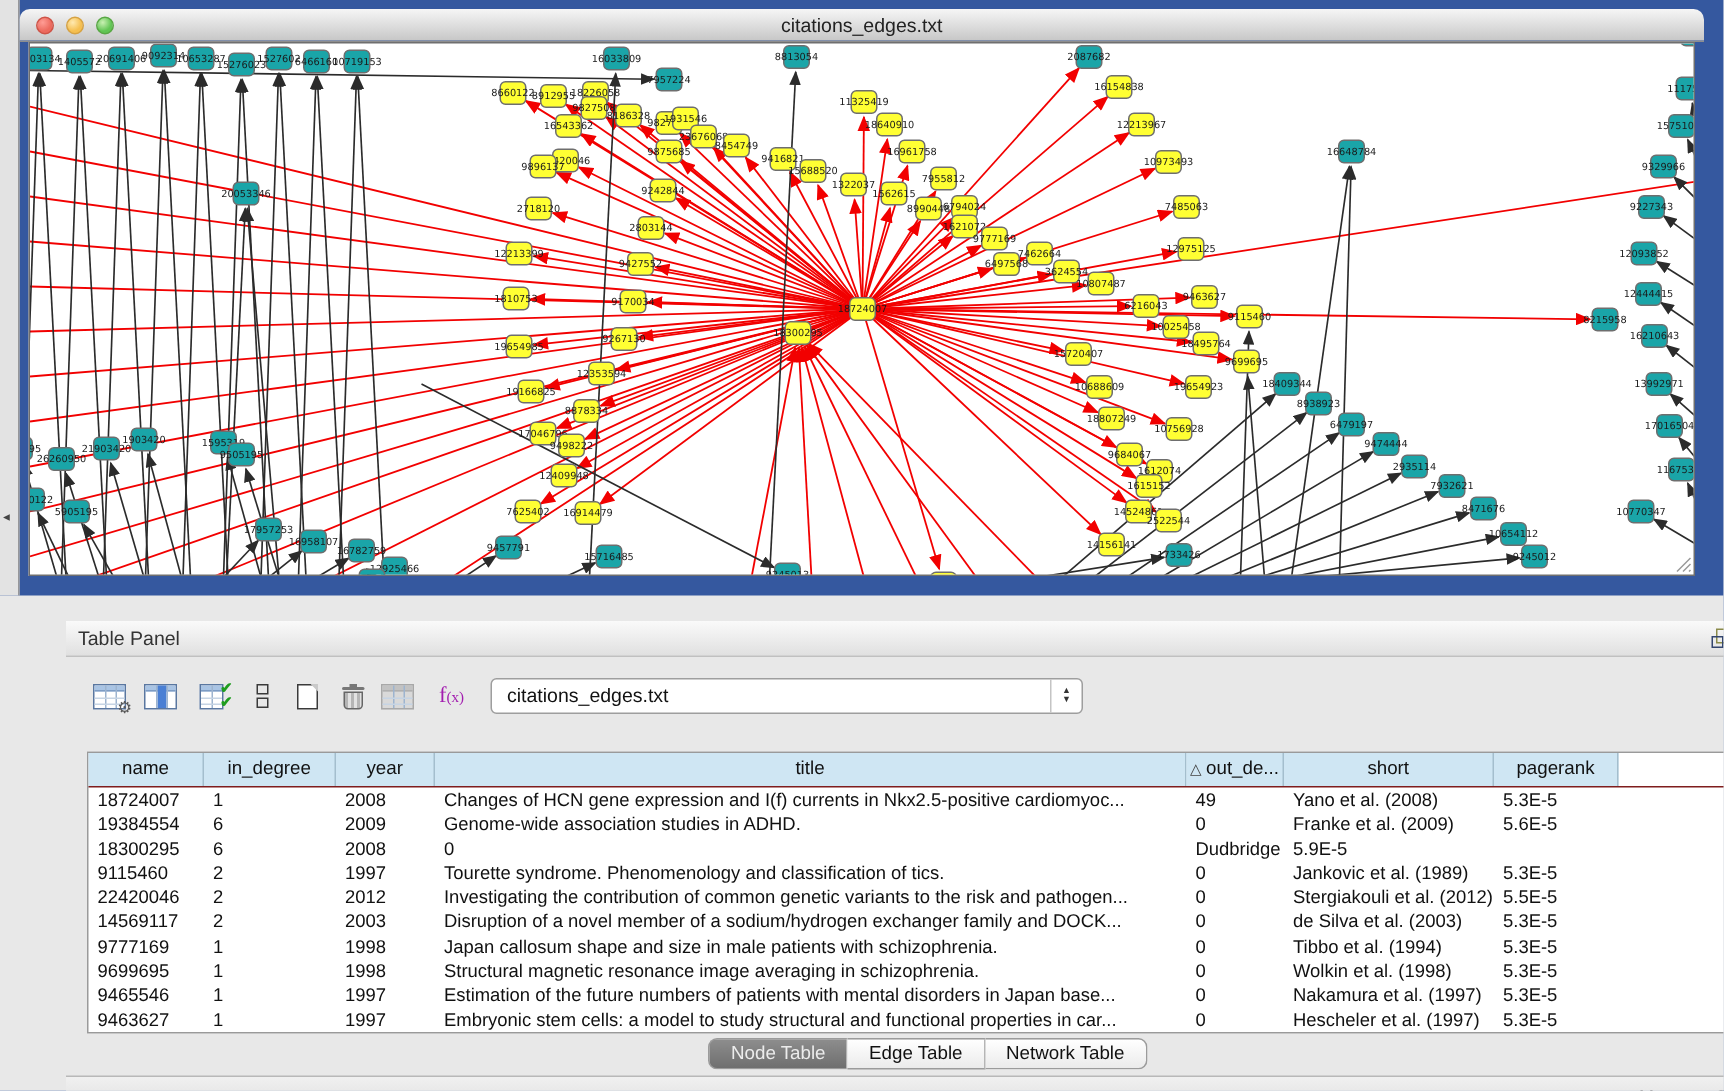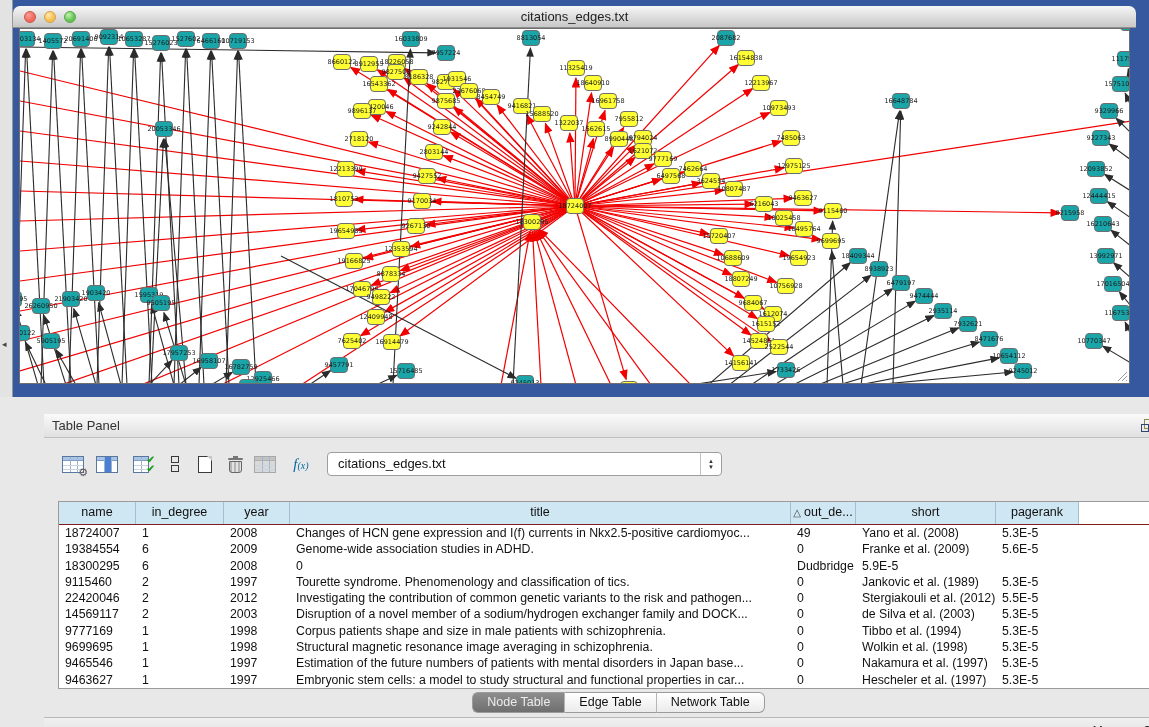"f(x)" .fx { color: #0369a1 -> #a21caf; font-style: italic -> none }
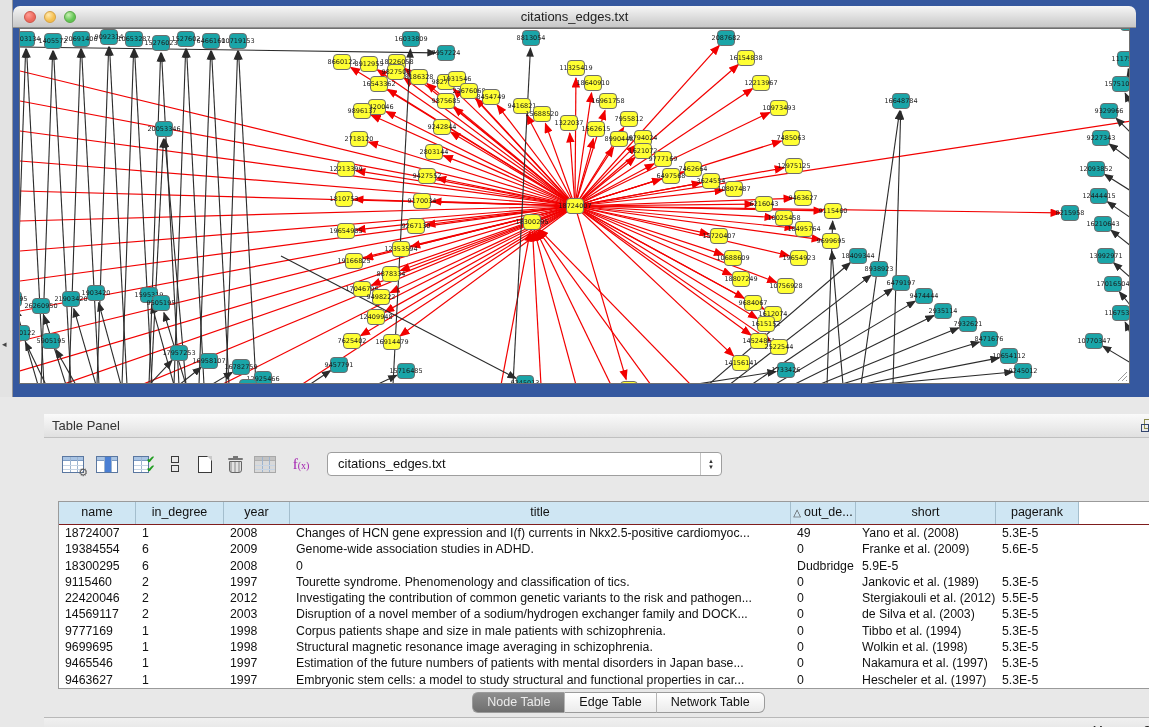"Corpus patients shape and size" div.td { text: Corpus patients -> Japan callosum }
